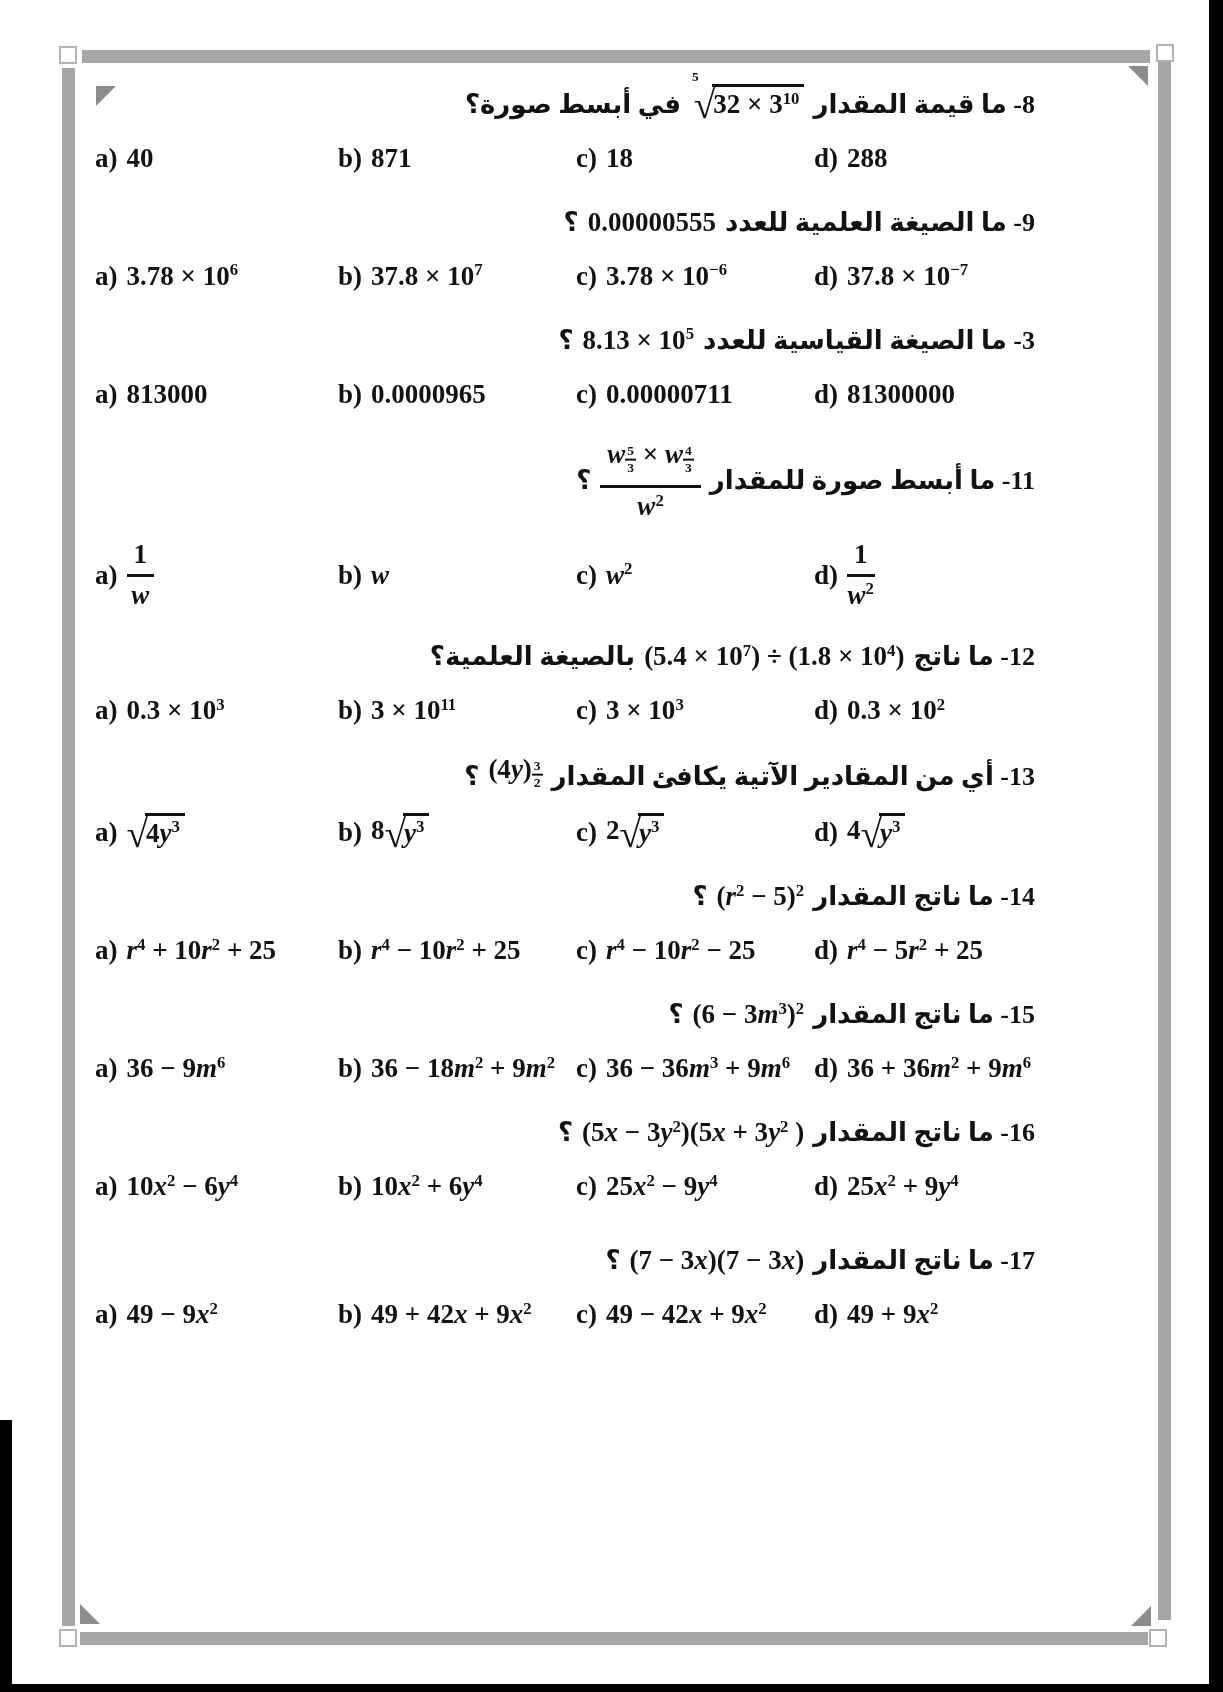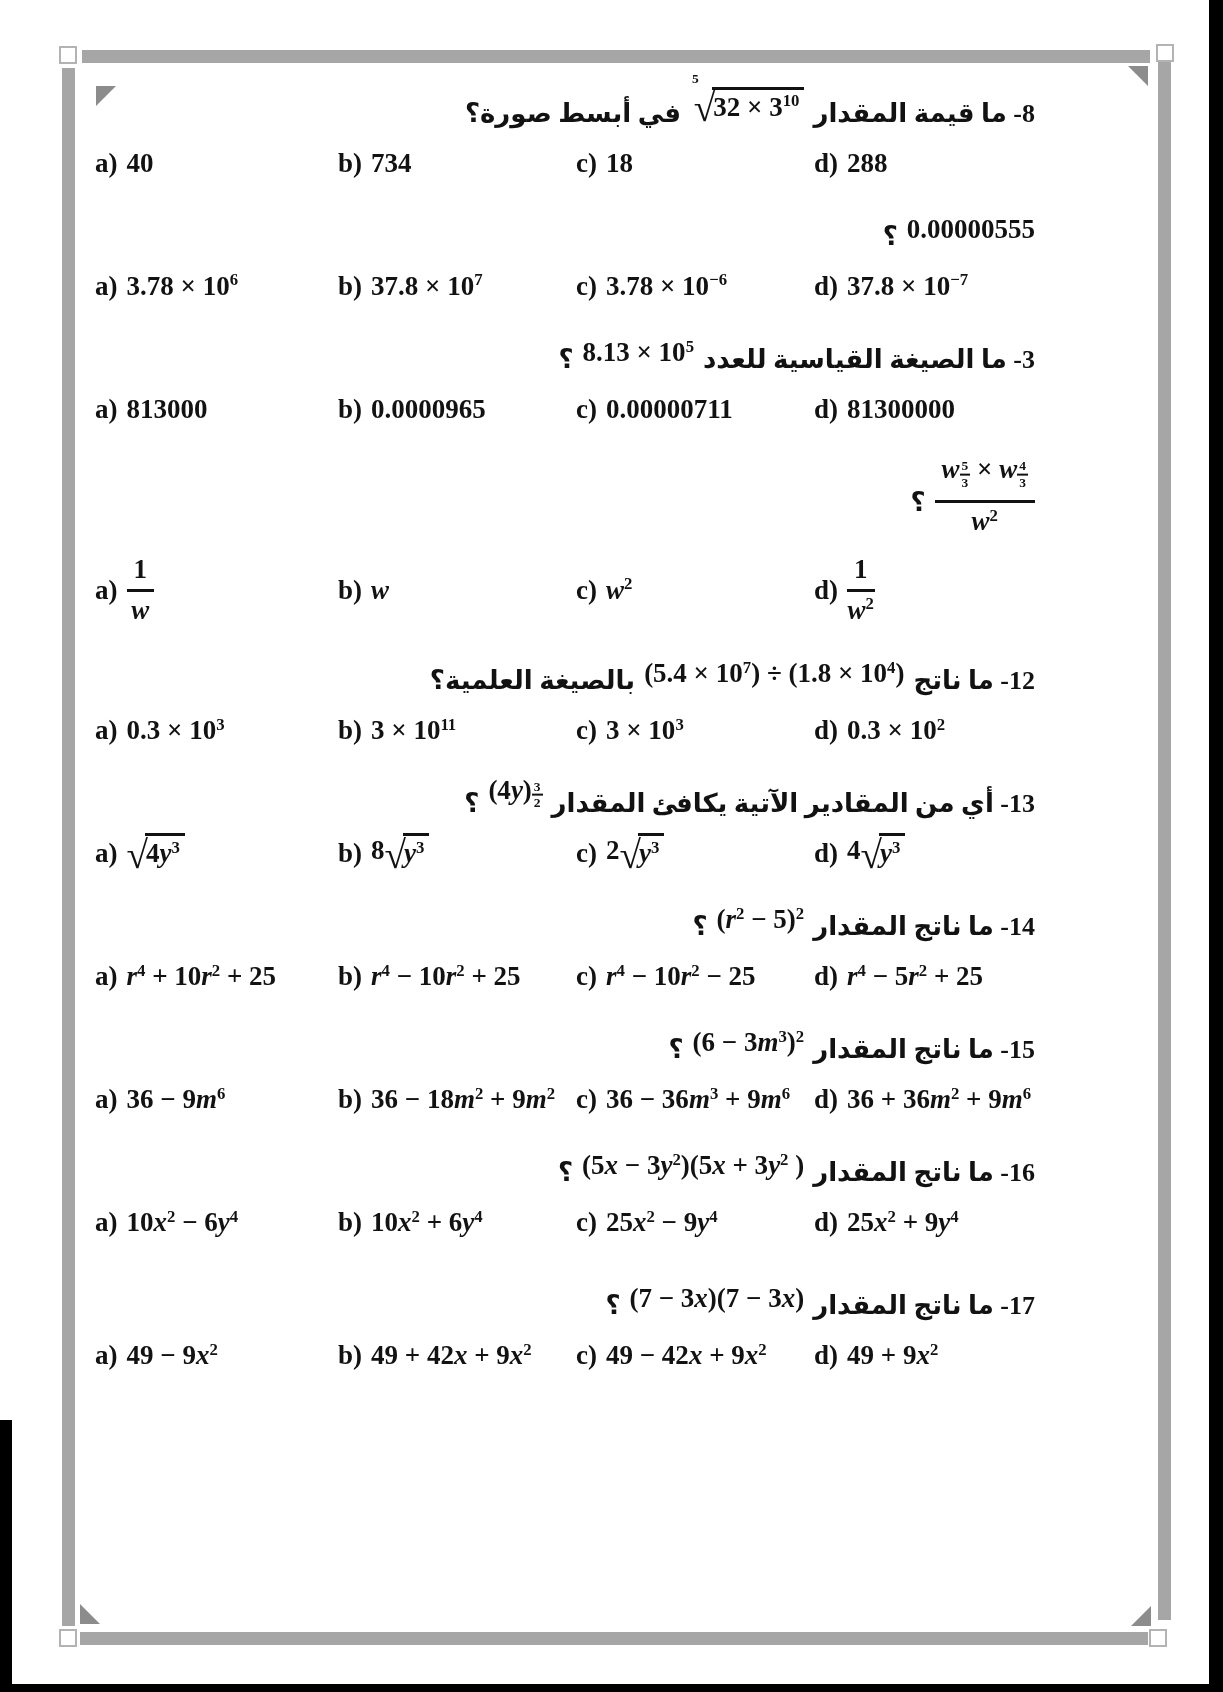"في أبسط صورة؟" .q-text,.q-tail { margin-top: 14px -> none }
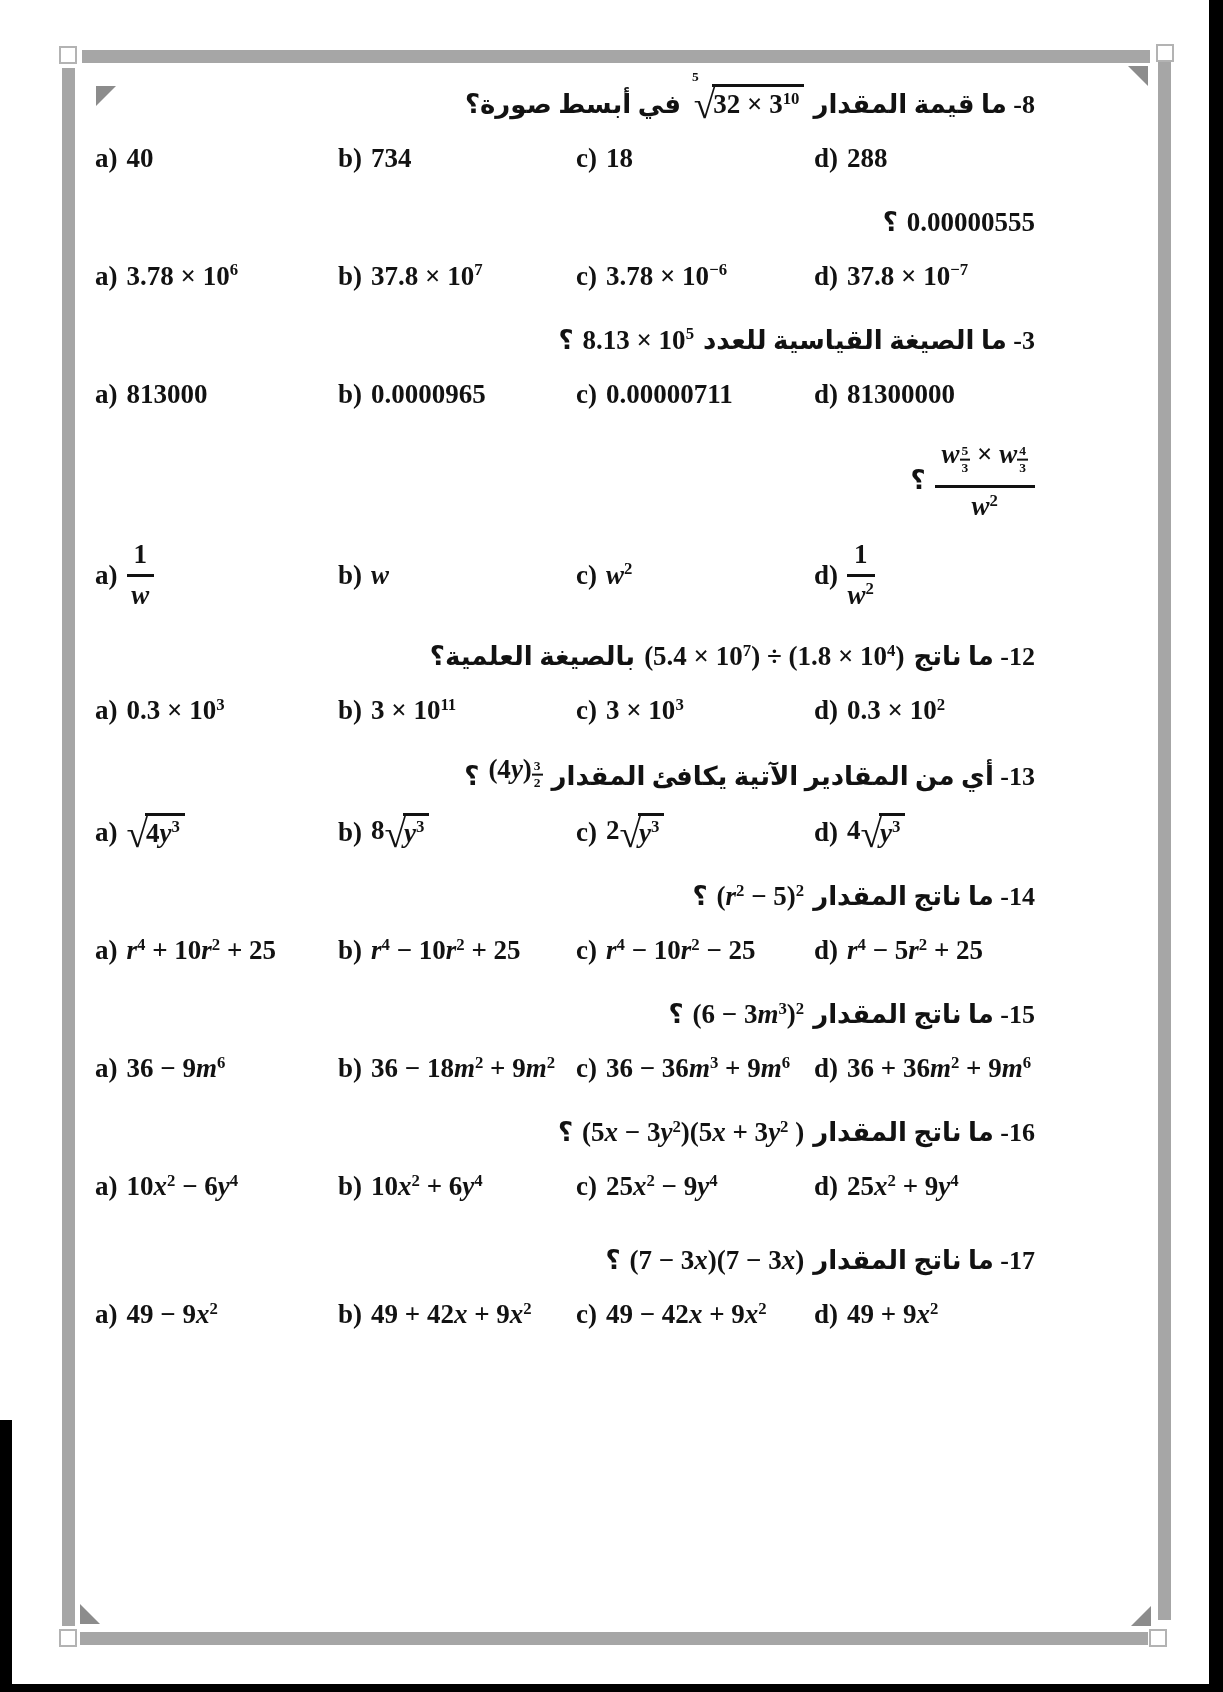"734" span.opt-math { text: 734 -> 871 }
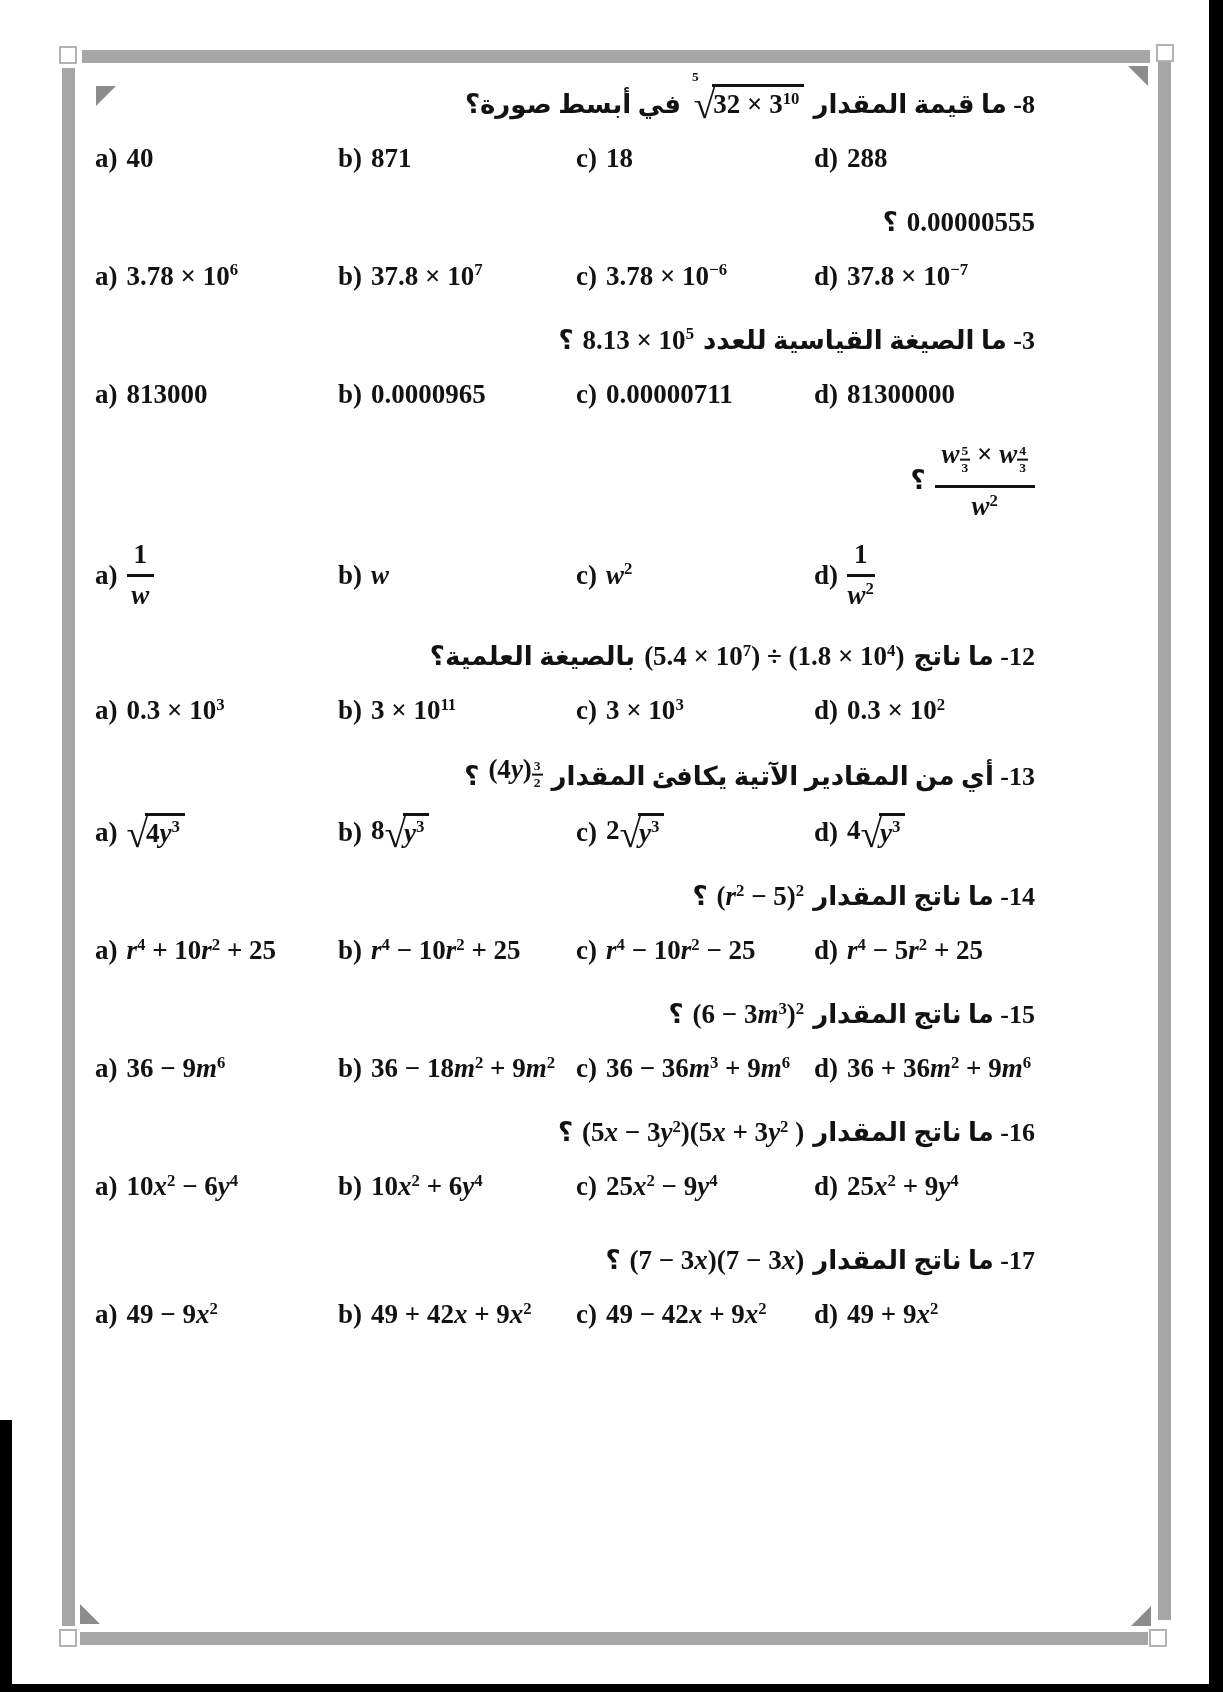"9- ما الصيغة العلمية للعدد" span.q-text { html: none -> <span>9- ما الصيغة العلمية للعدد</span> }
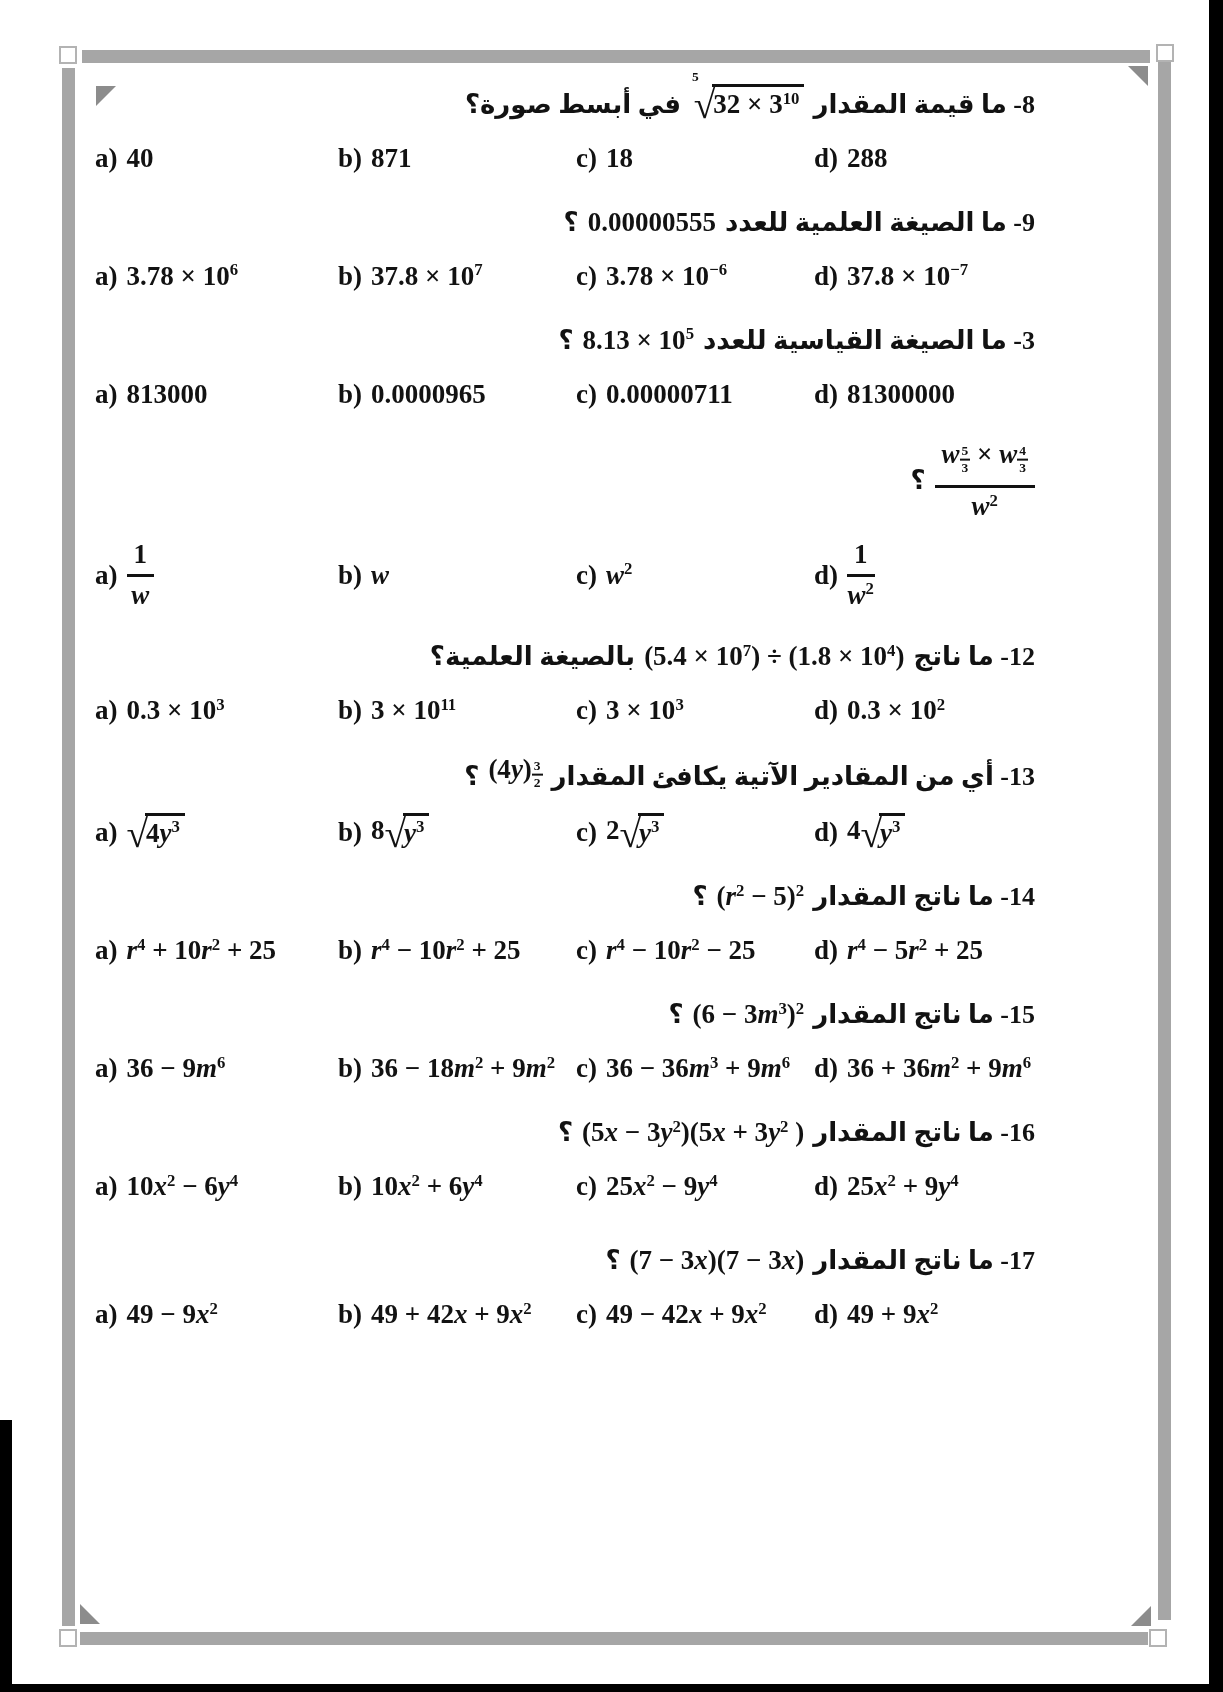"11- ما أبسط صورة للمقدار" span.q-text { html: none -> <span>11- ما أبسط صورة للمقدار</span> }
